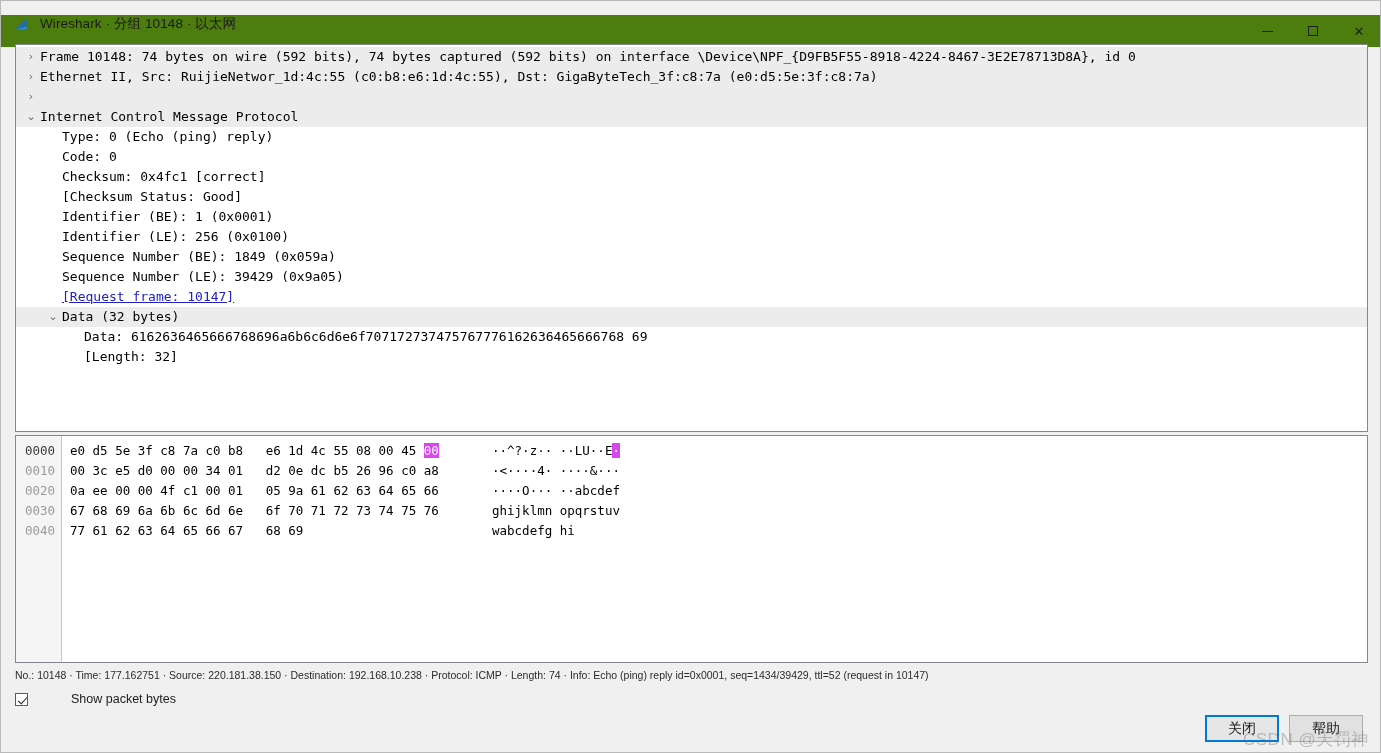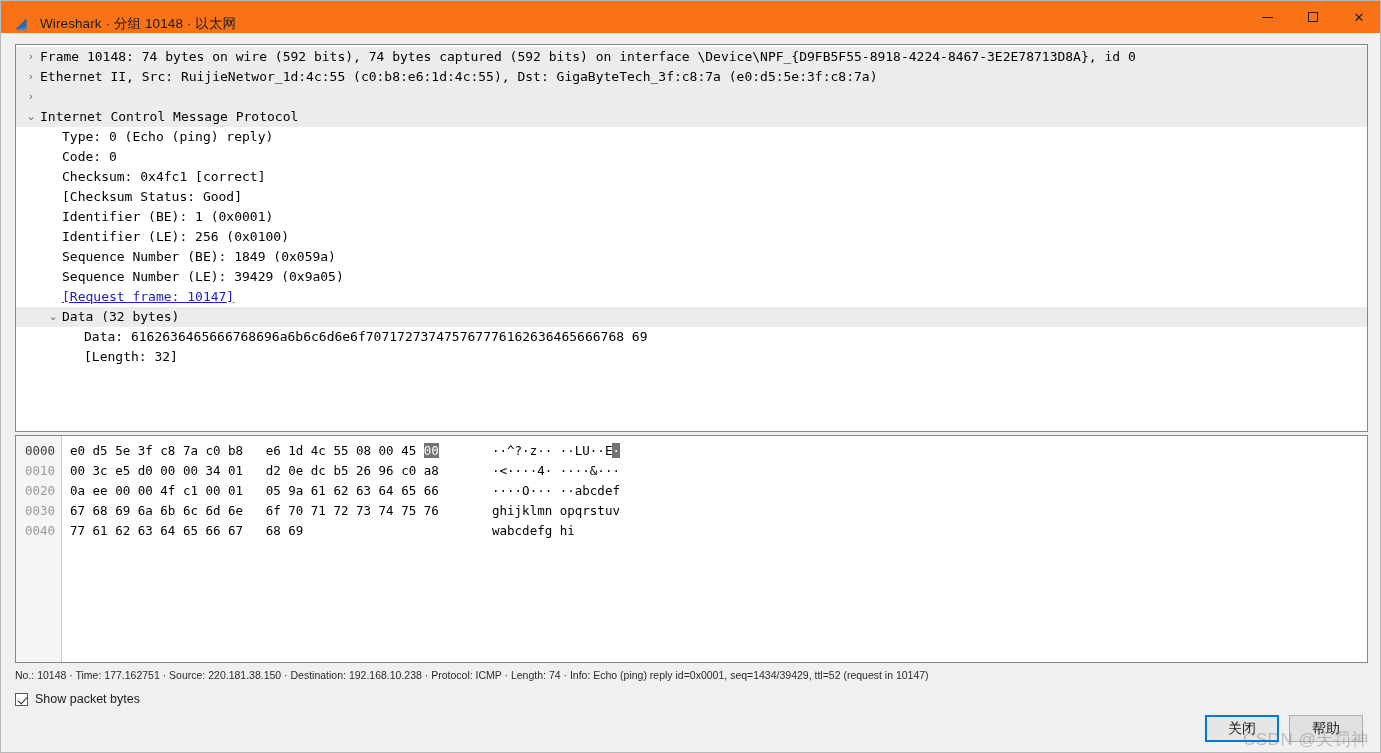"Wireshark · 分组 10148 ·" .titlebar { align-items: flex-end -> flex-start; background: #f97316 -> #4d7c0f; top: 0 -> 14px }
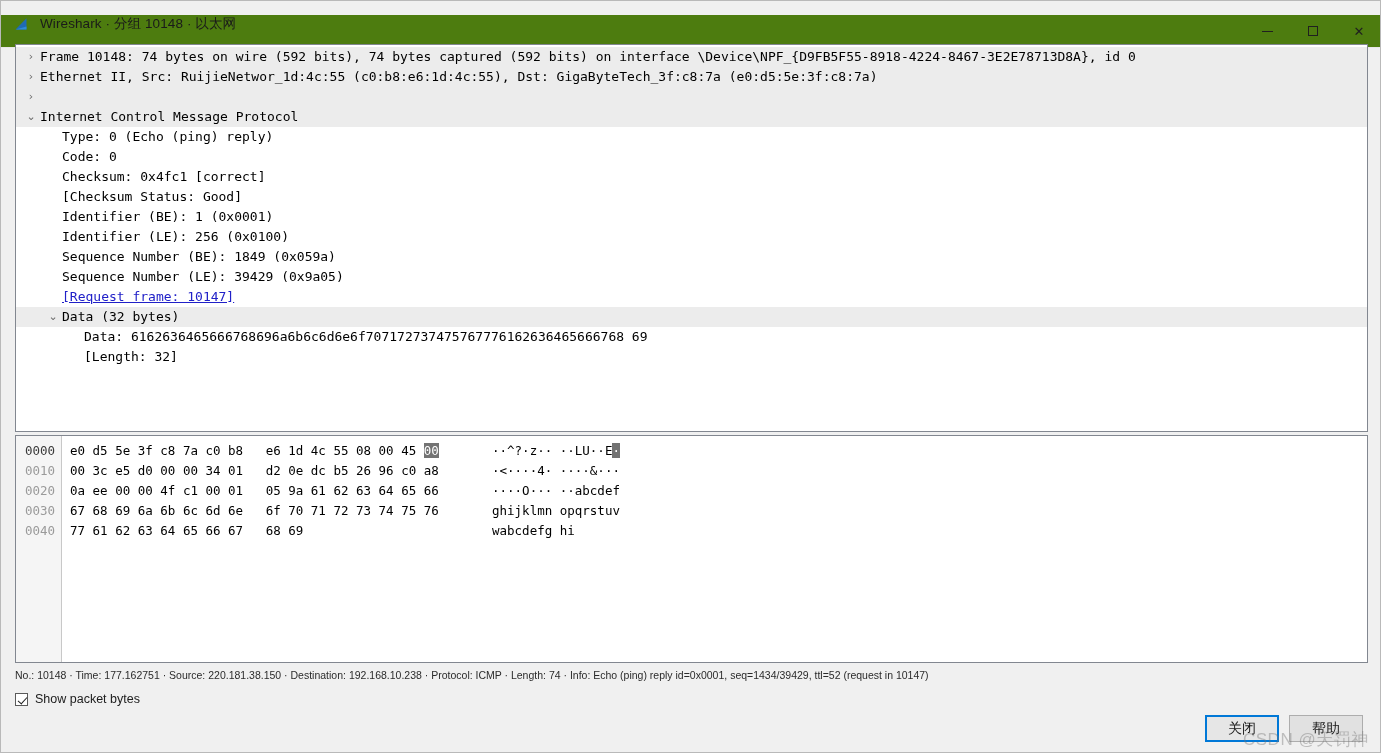"00" .hl { background: #737373 -> #d946ef }
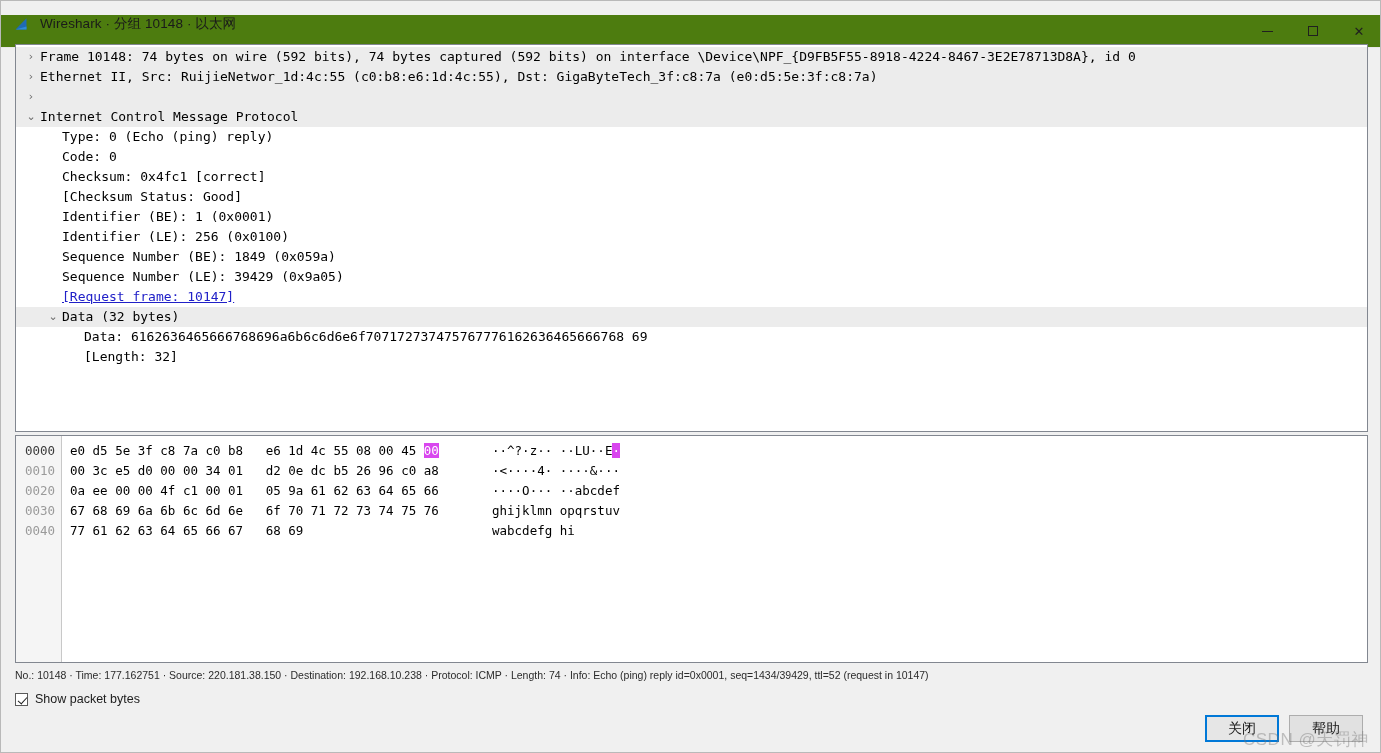"Show packet bytes" .checkrow { gap: none -> 36px }
